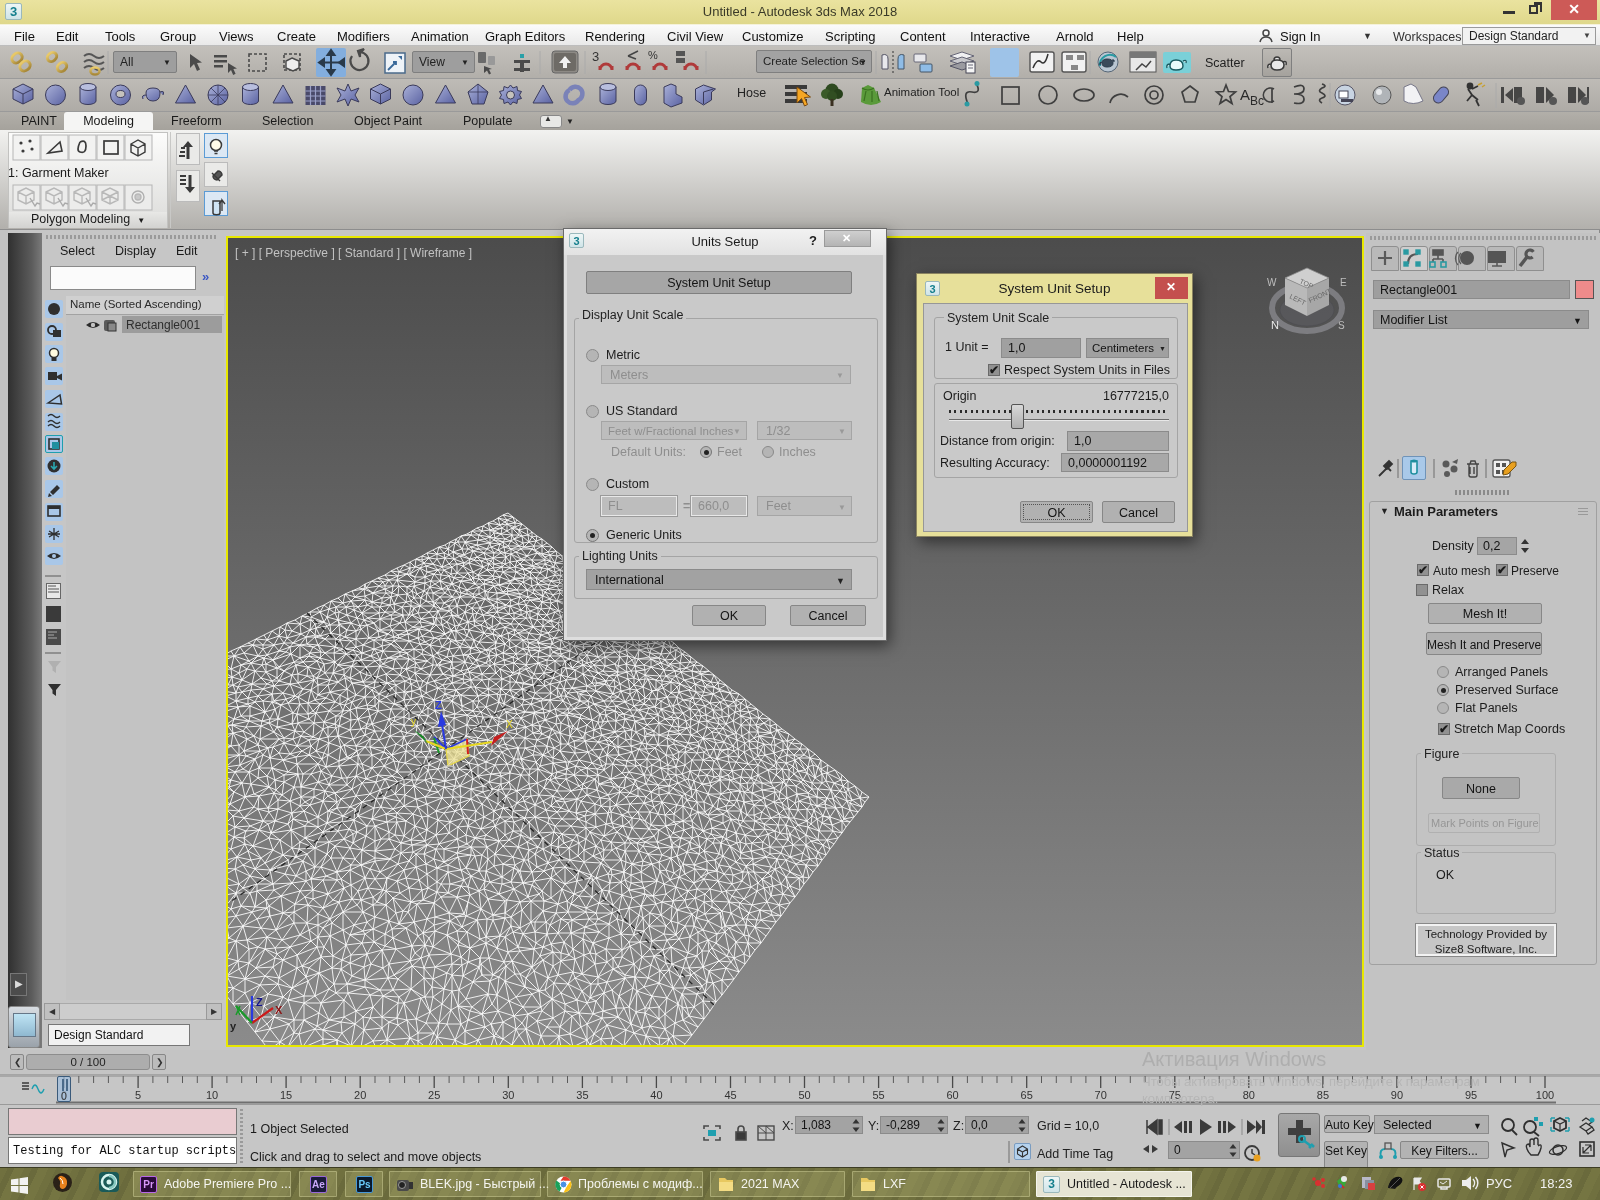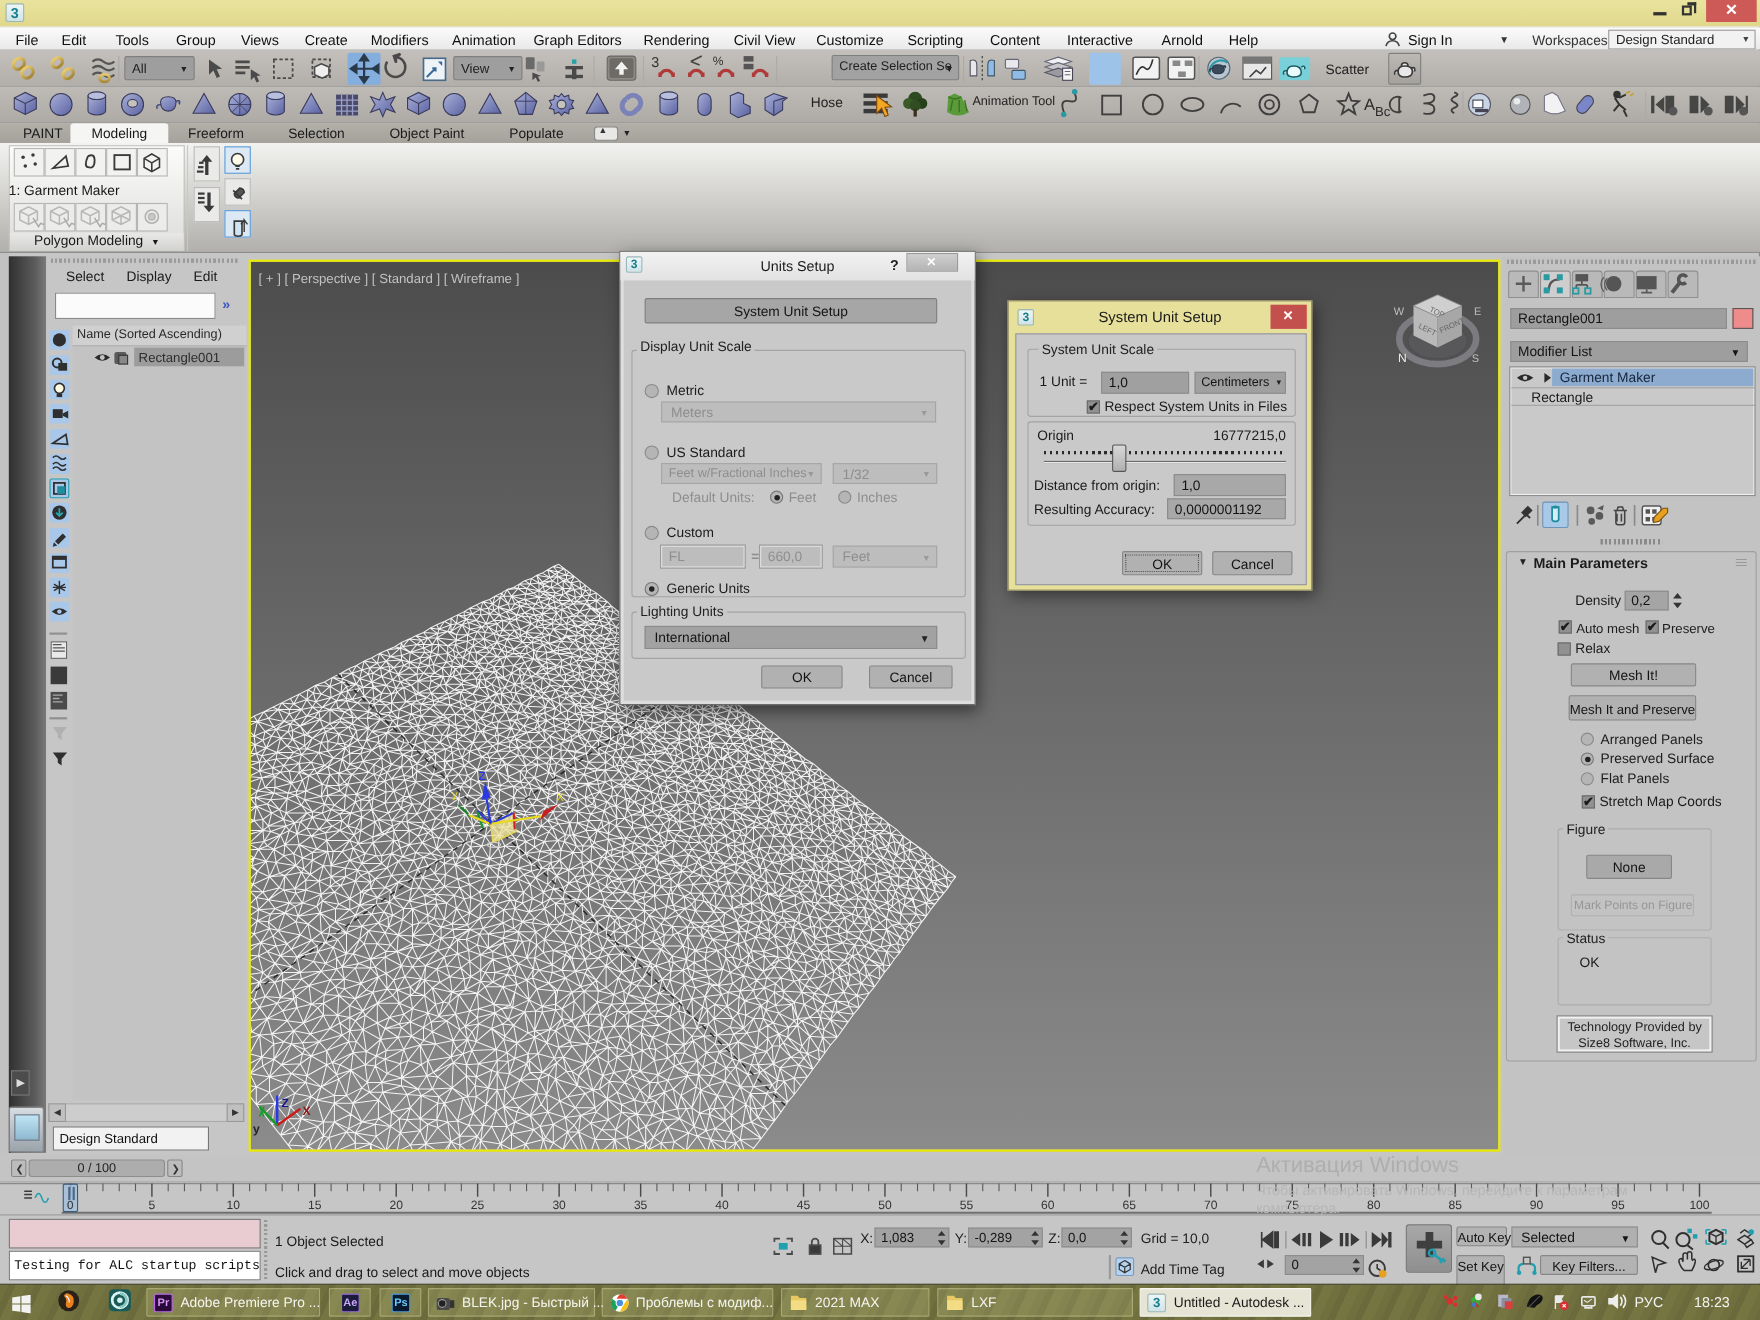"Untitled - Autodesk 3ds Max" div.tx { html: none -> <div>Untitled - Autodesk 3ds Max 2018</div> }
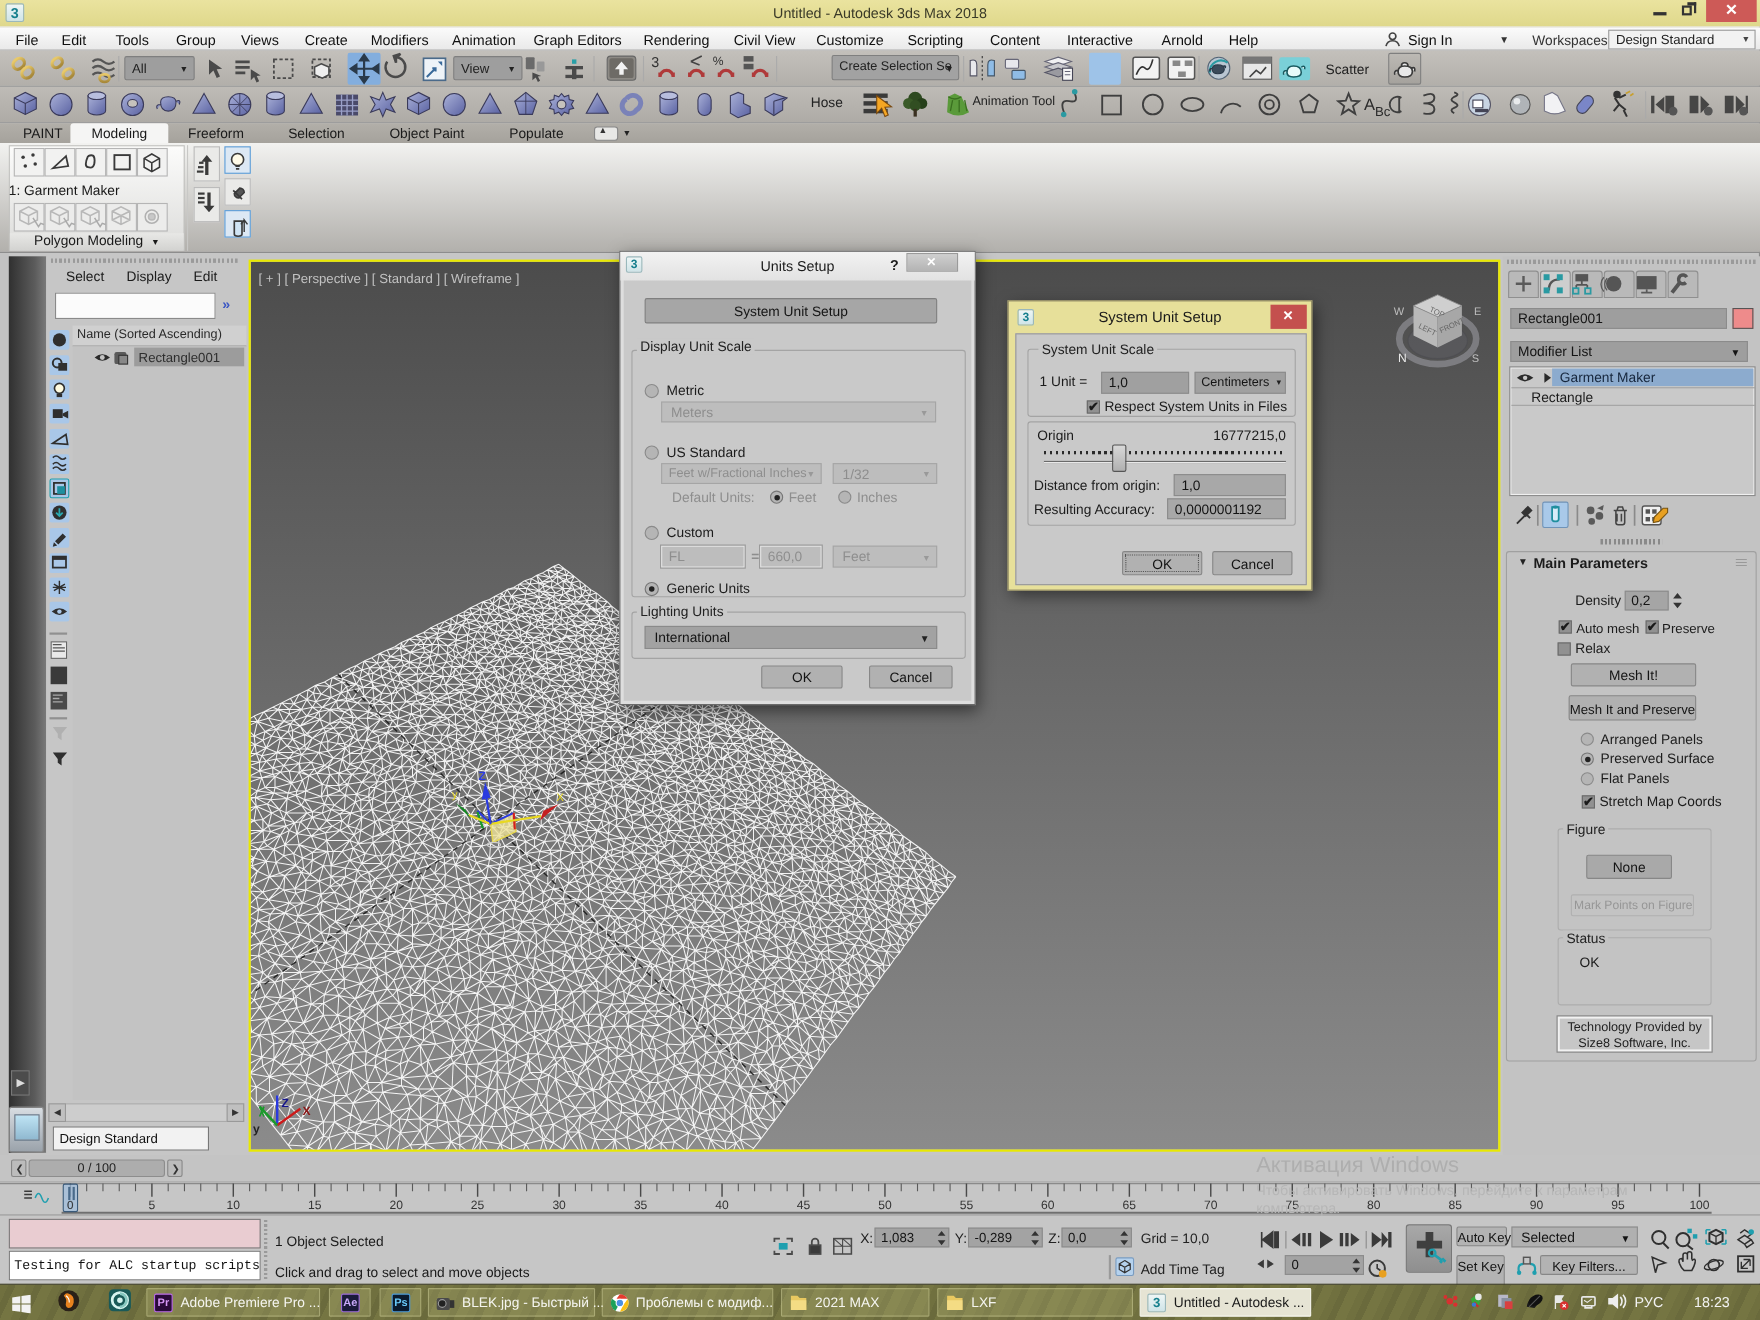"Garment Maker" div.ab { html: <div> <div></div> <svg> <path></path> <circle></circle> <path></path> </svg> <span>Garment Maker</span> <div></div> <span>Rectangle</span> <div></div> </div> -> none }
